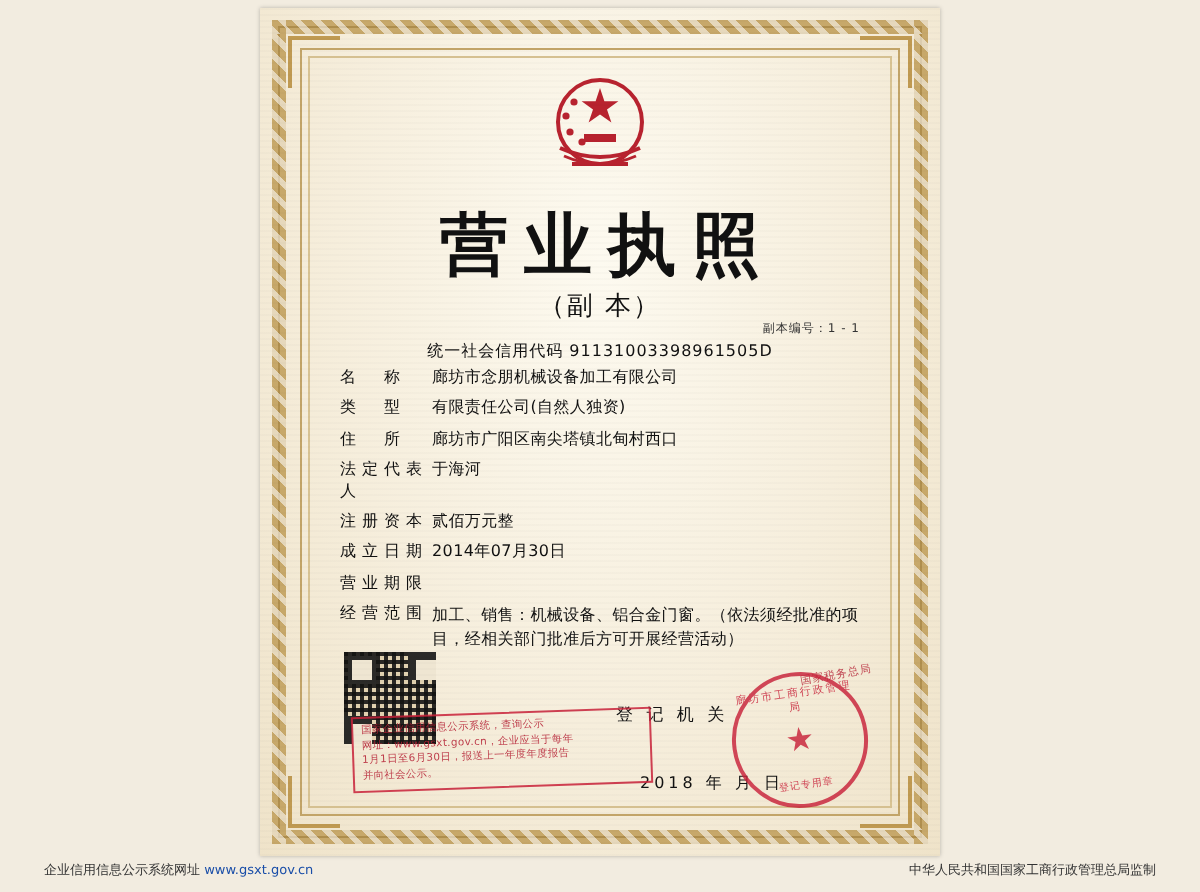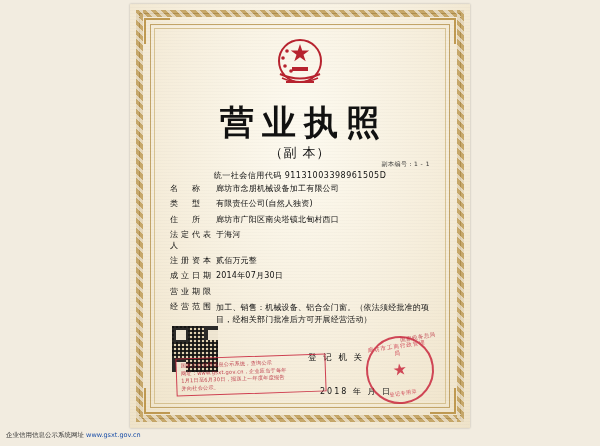"企业信用信息公示系统网址 www.gsxt.gov.cn" .footer { padding: 0 6px -> 0 22px }
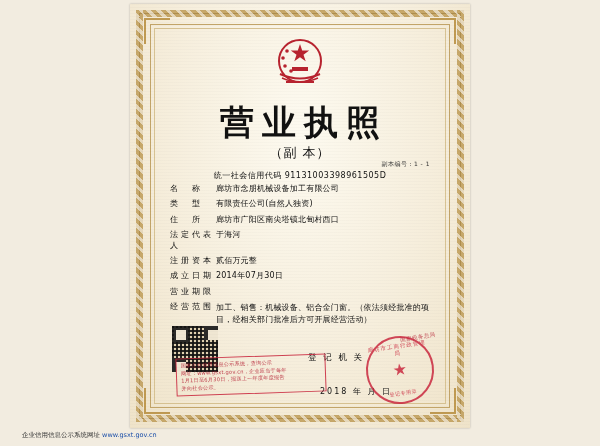"中华人民共和国国家工商行政管理总局监制" div.right { html: none -> <div>中华人民共和国国家工商行政管理总局监制</div> }
